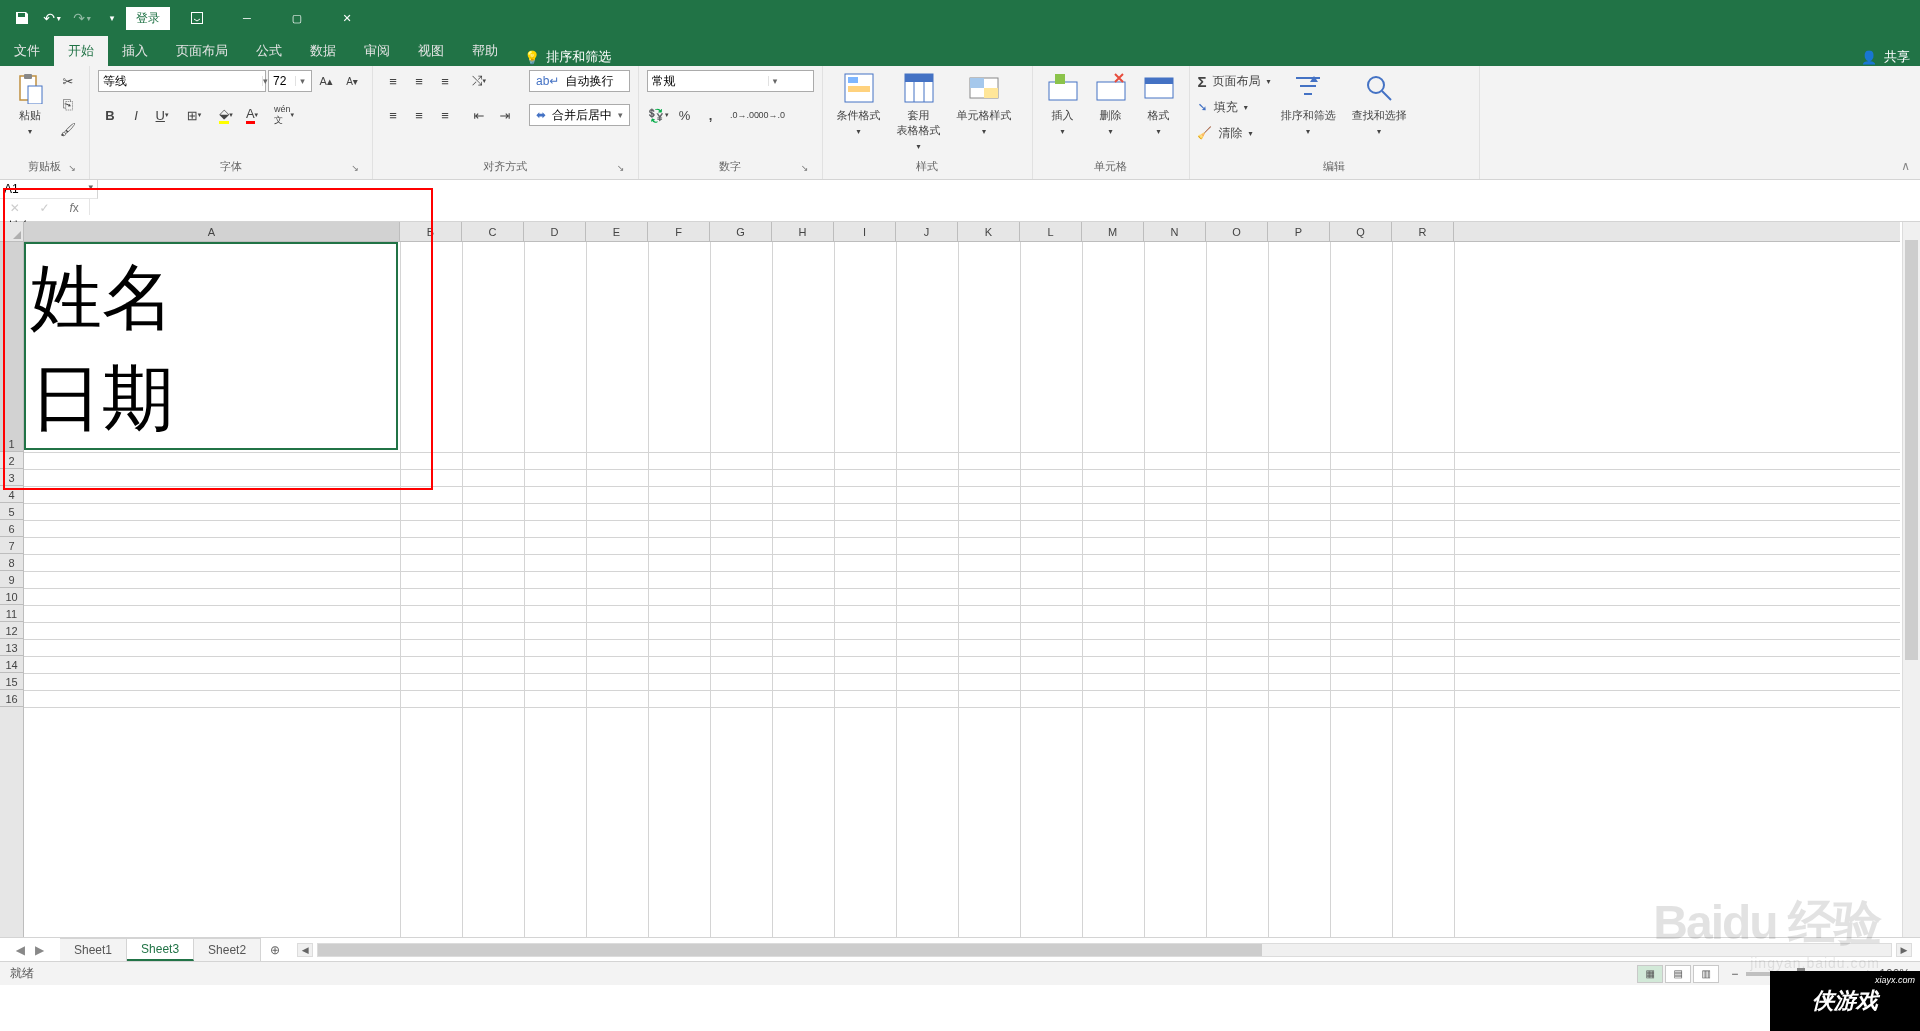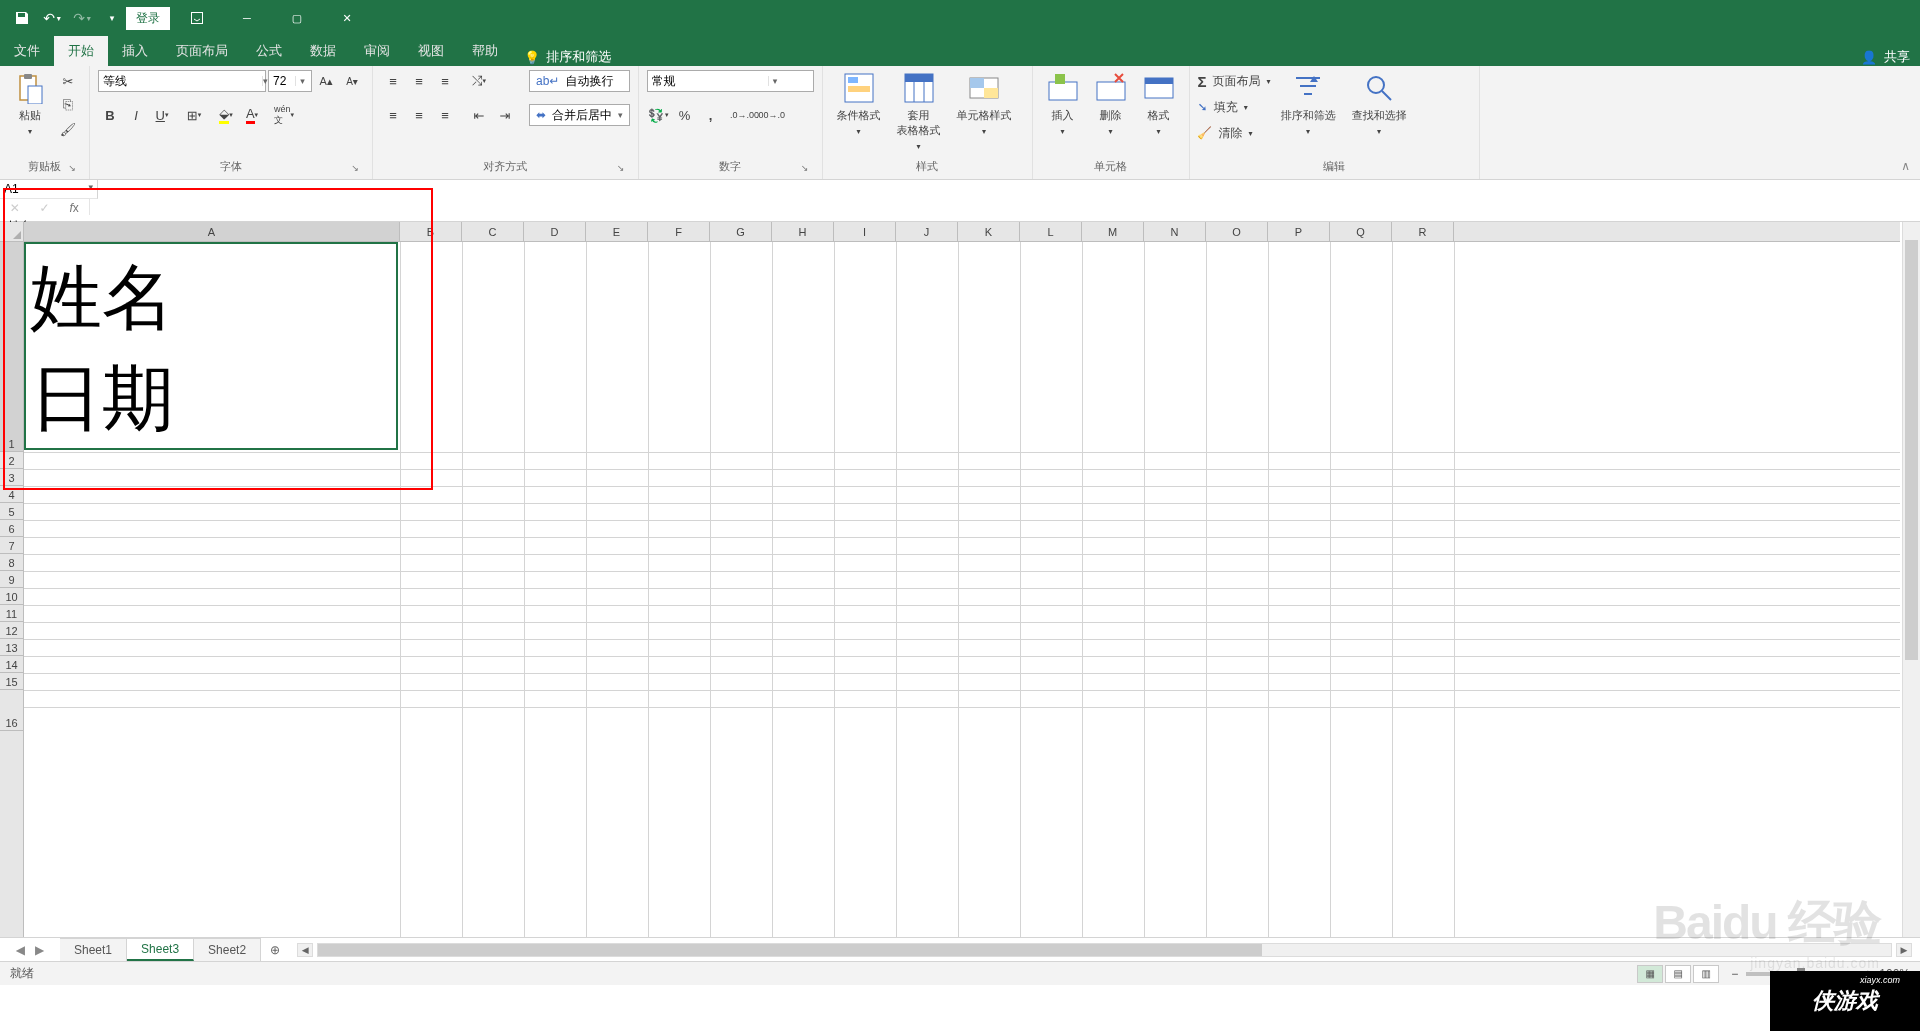"16" div.rowhdr { margin-top: 24px -> none }
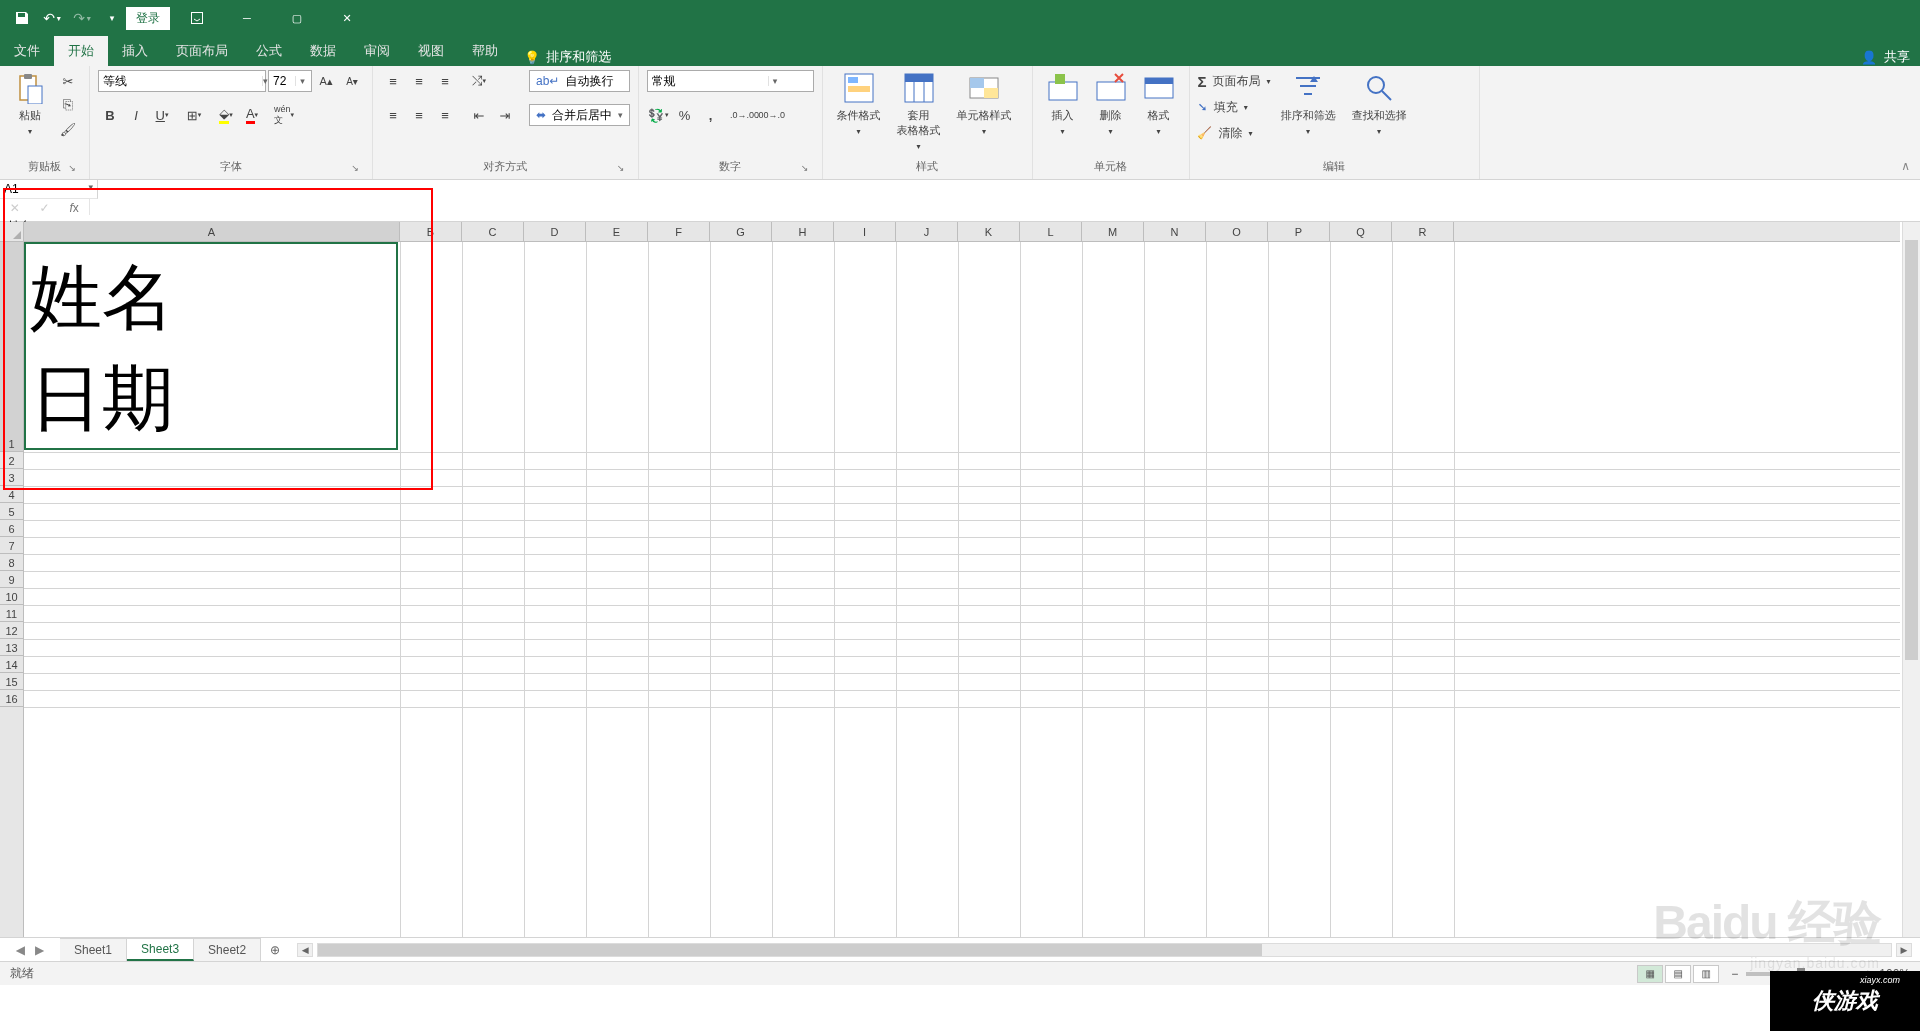"xiayx.com" .corner-logo small { right: 20px -> 5px }
